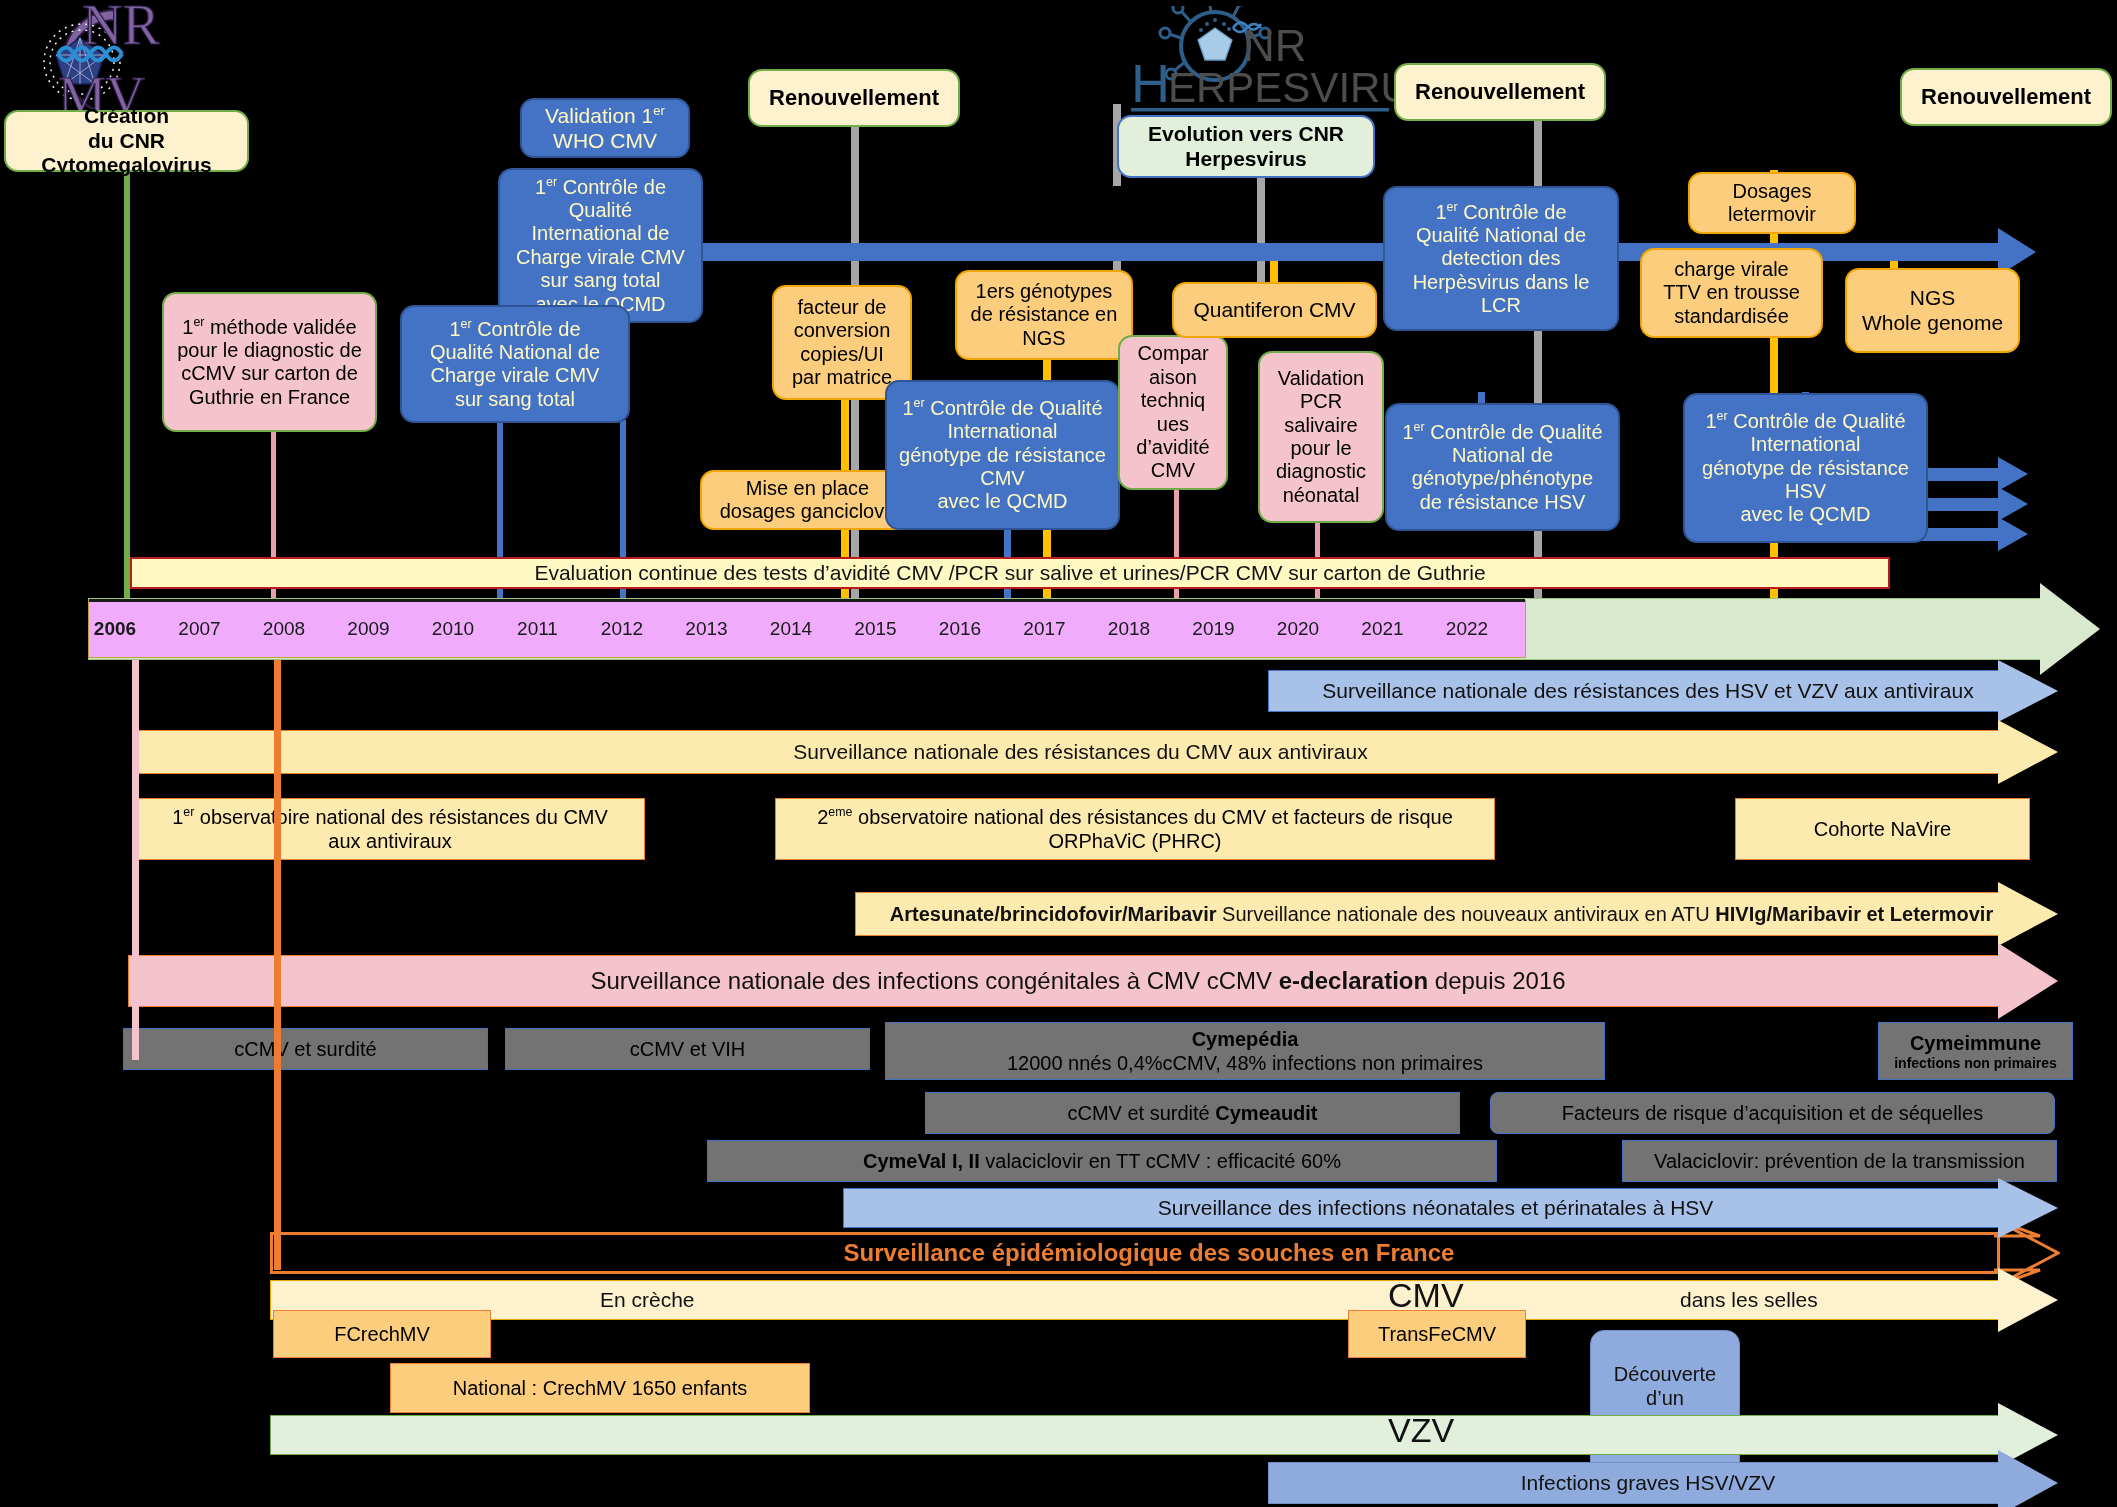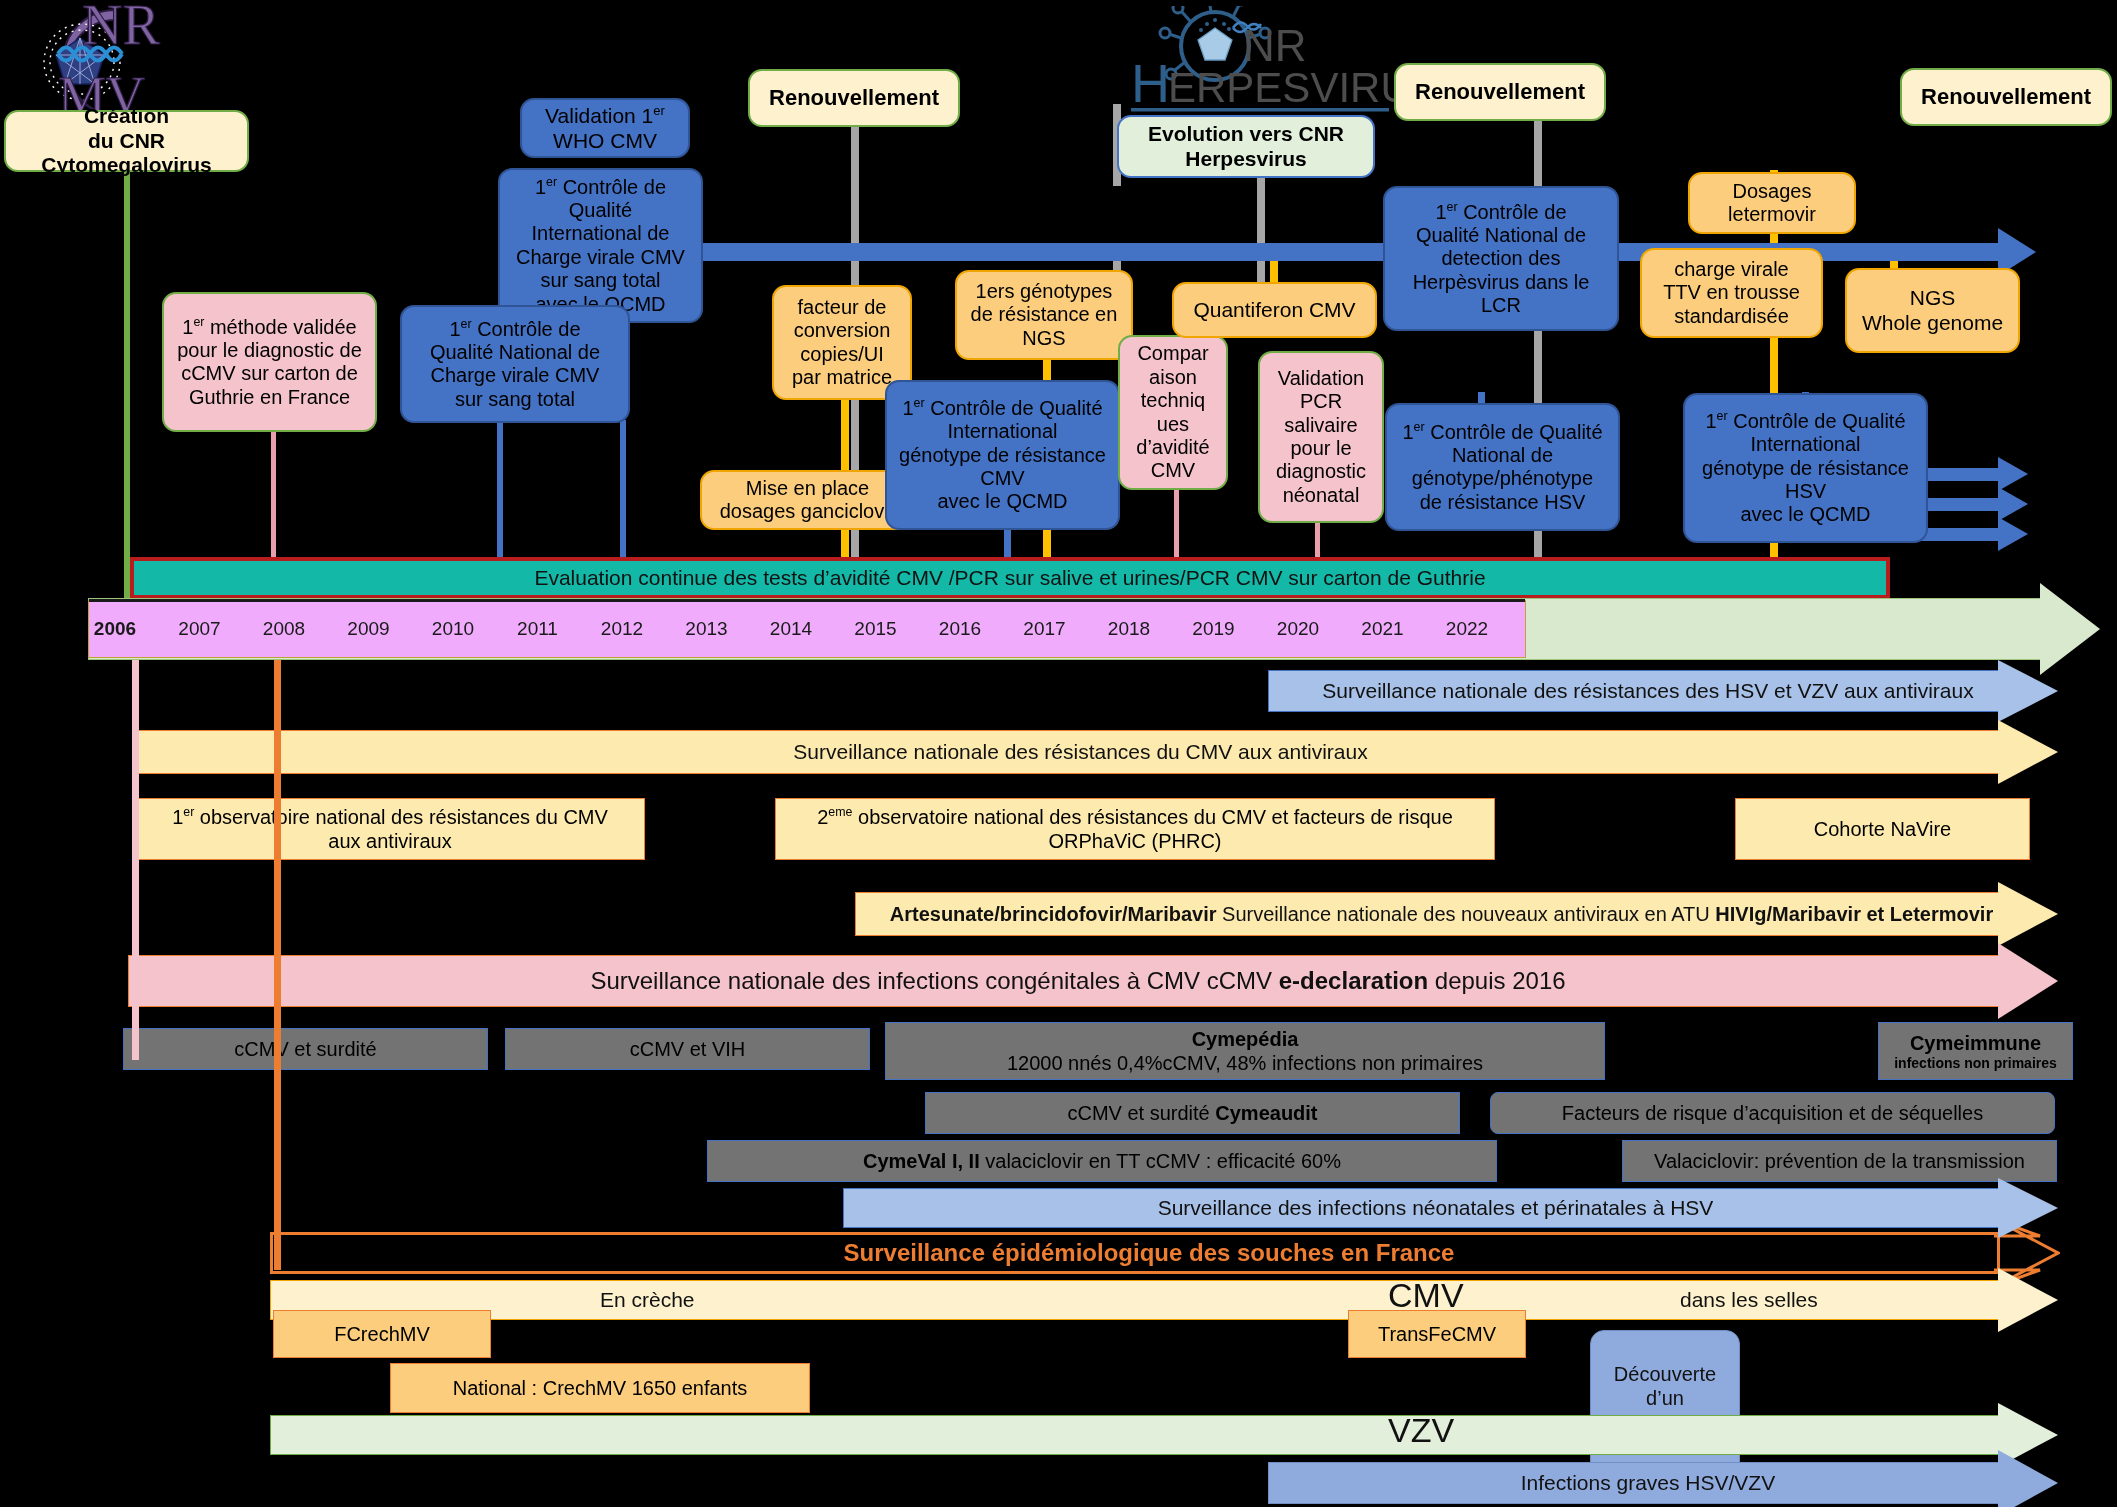"Validation 1er" .rbox.blue { color: #000000 -> #fef9c3 }
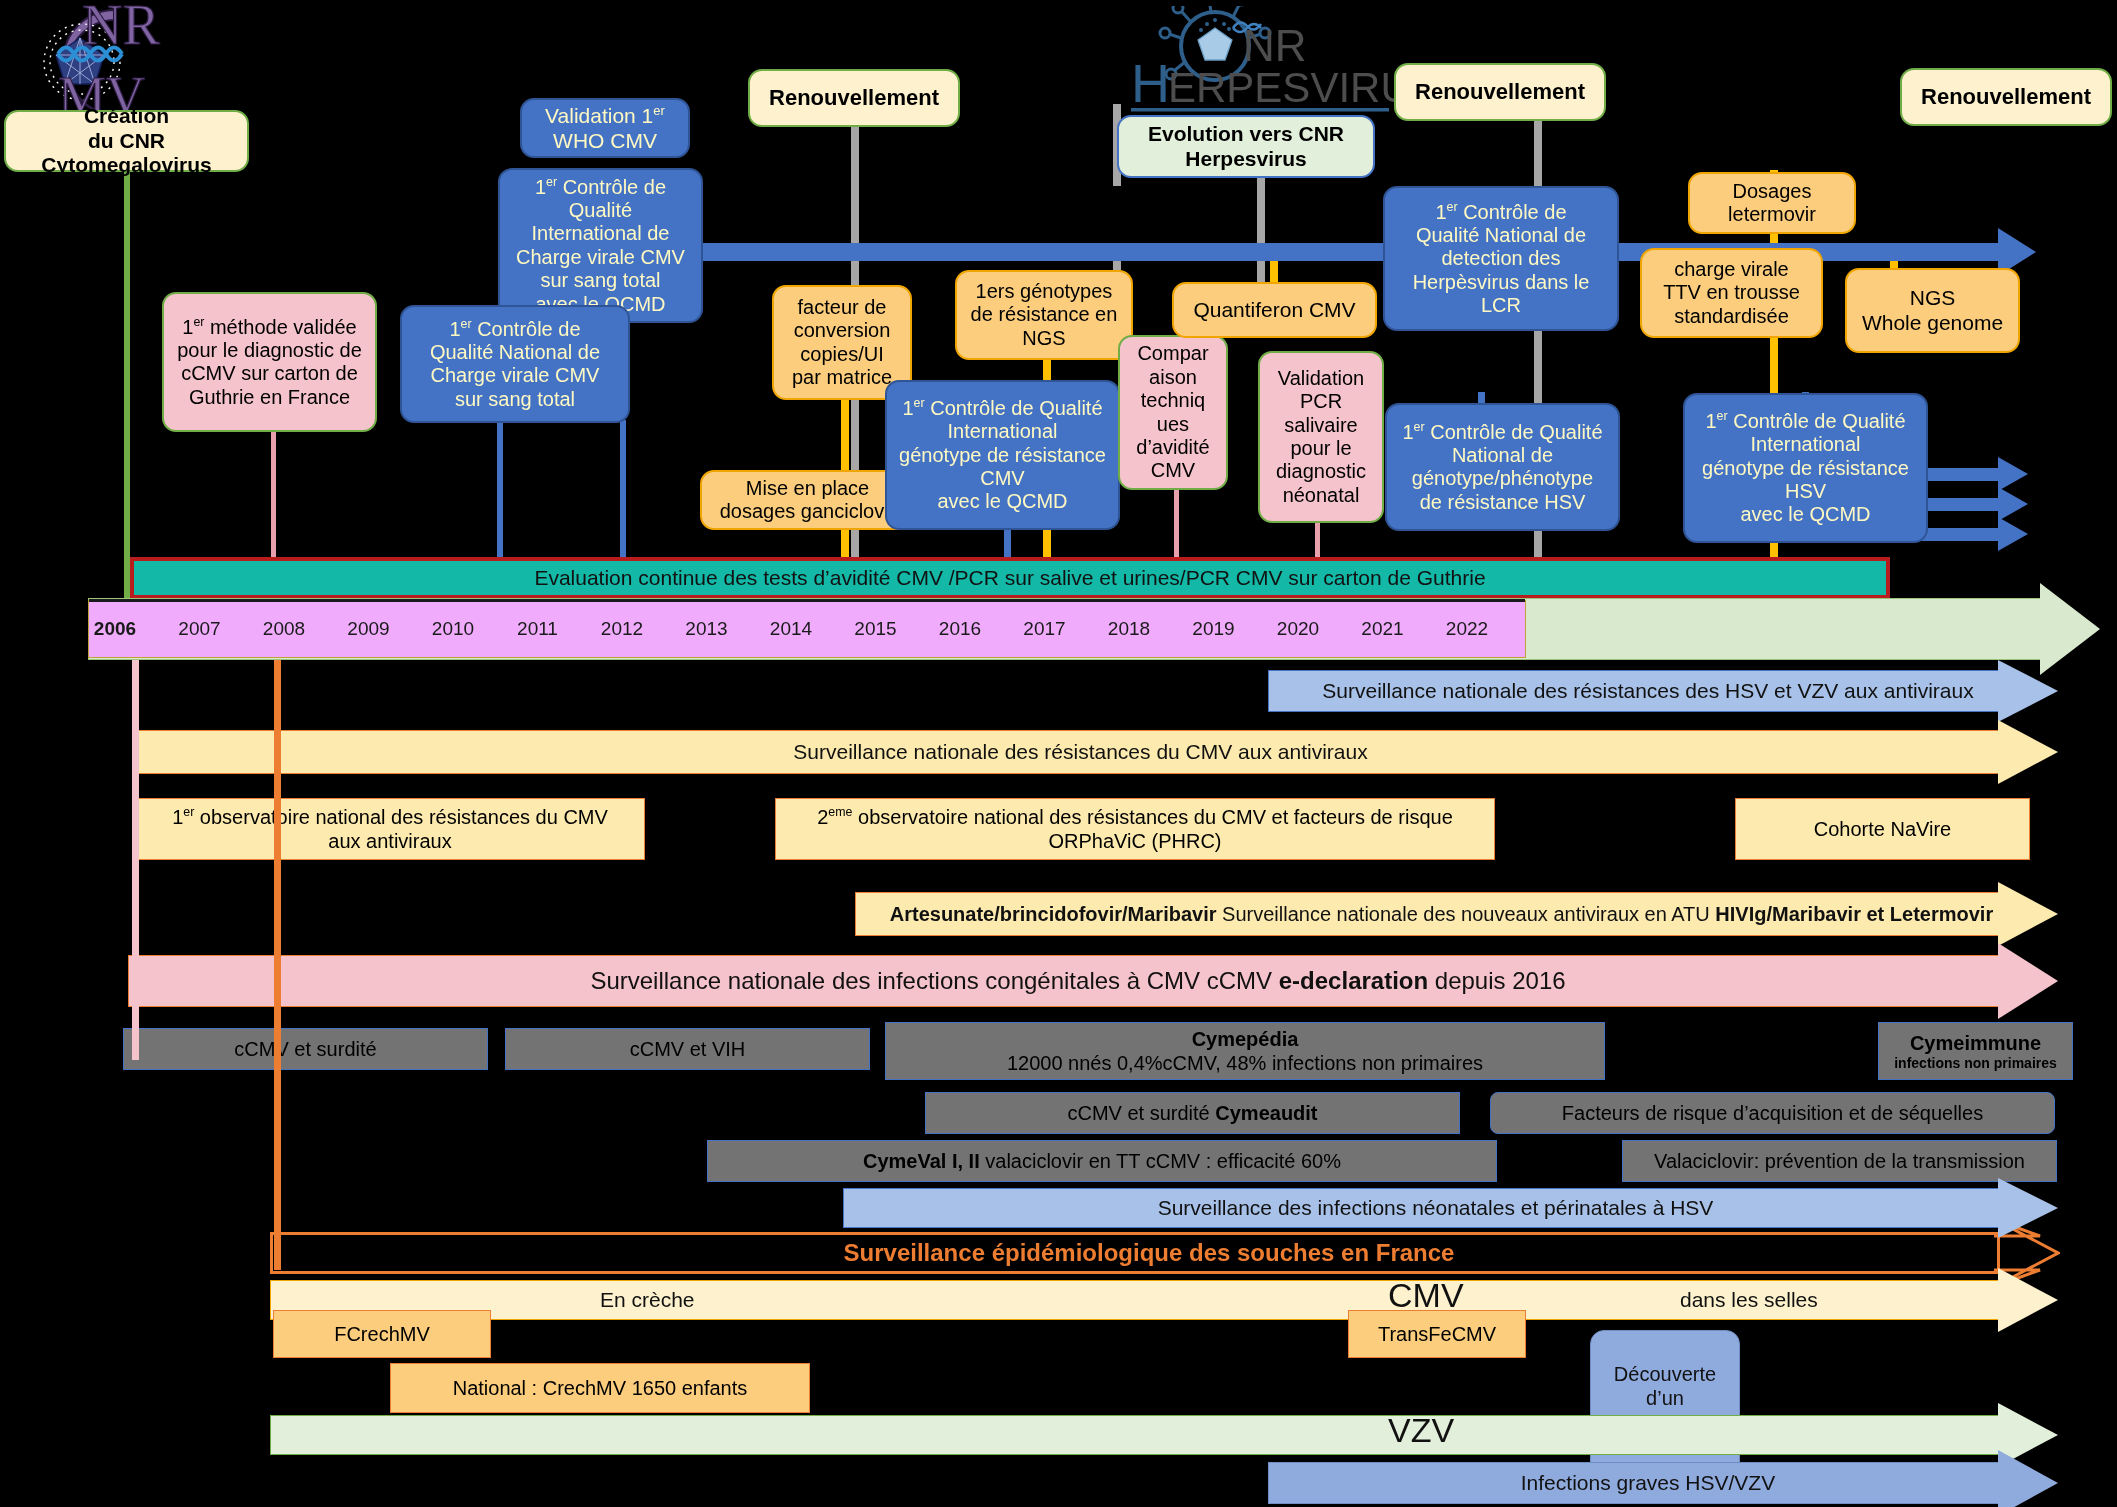"Evaluation continue des tests d’avidité" div.abs { background: #14b8a6 -> #fef9c3; border: 4px solid #b91c1c -> 2px solid #b91c1c; height: 42px -> 32px }
